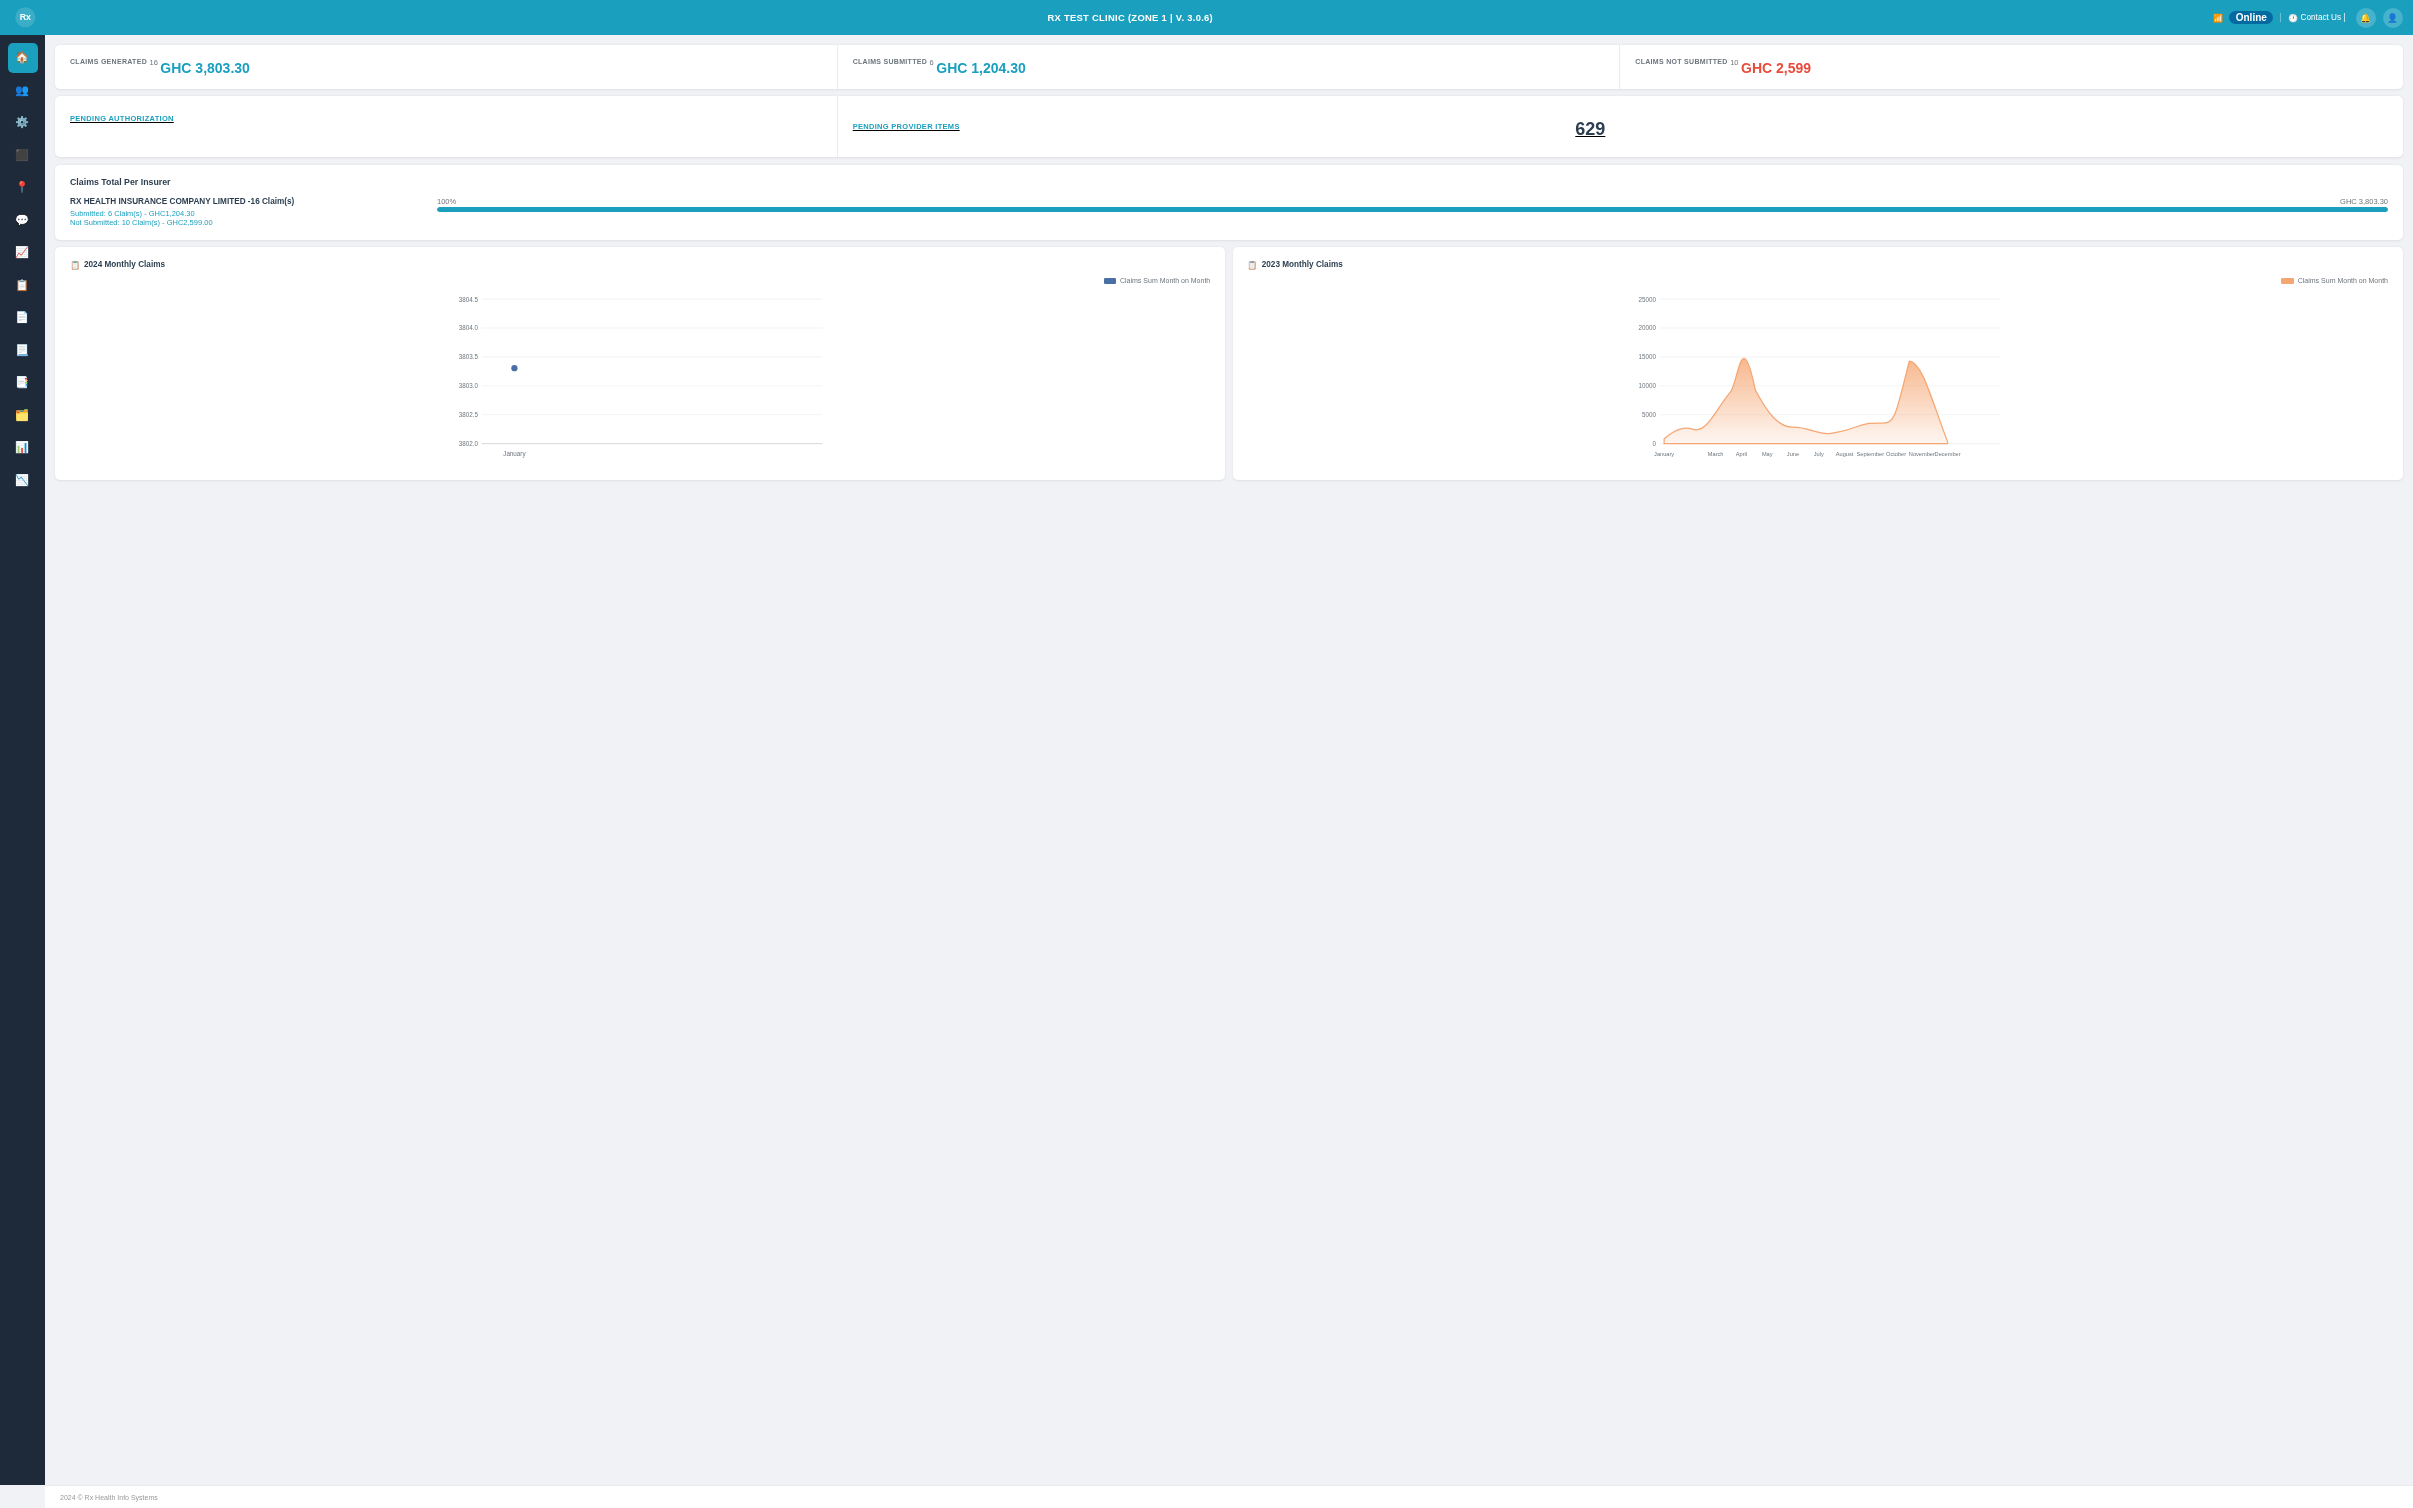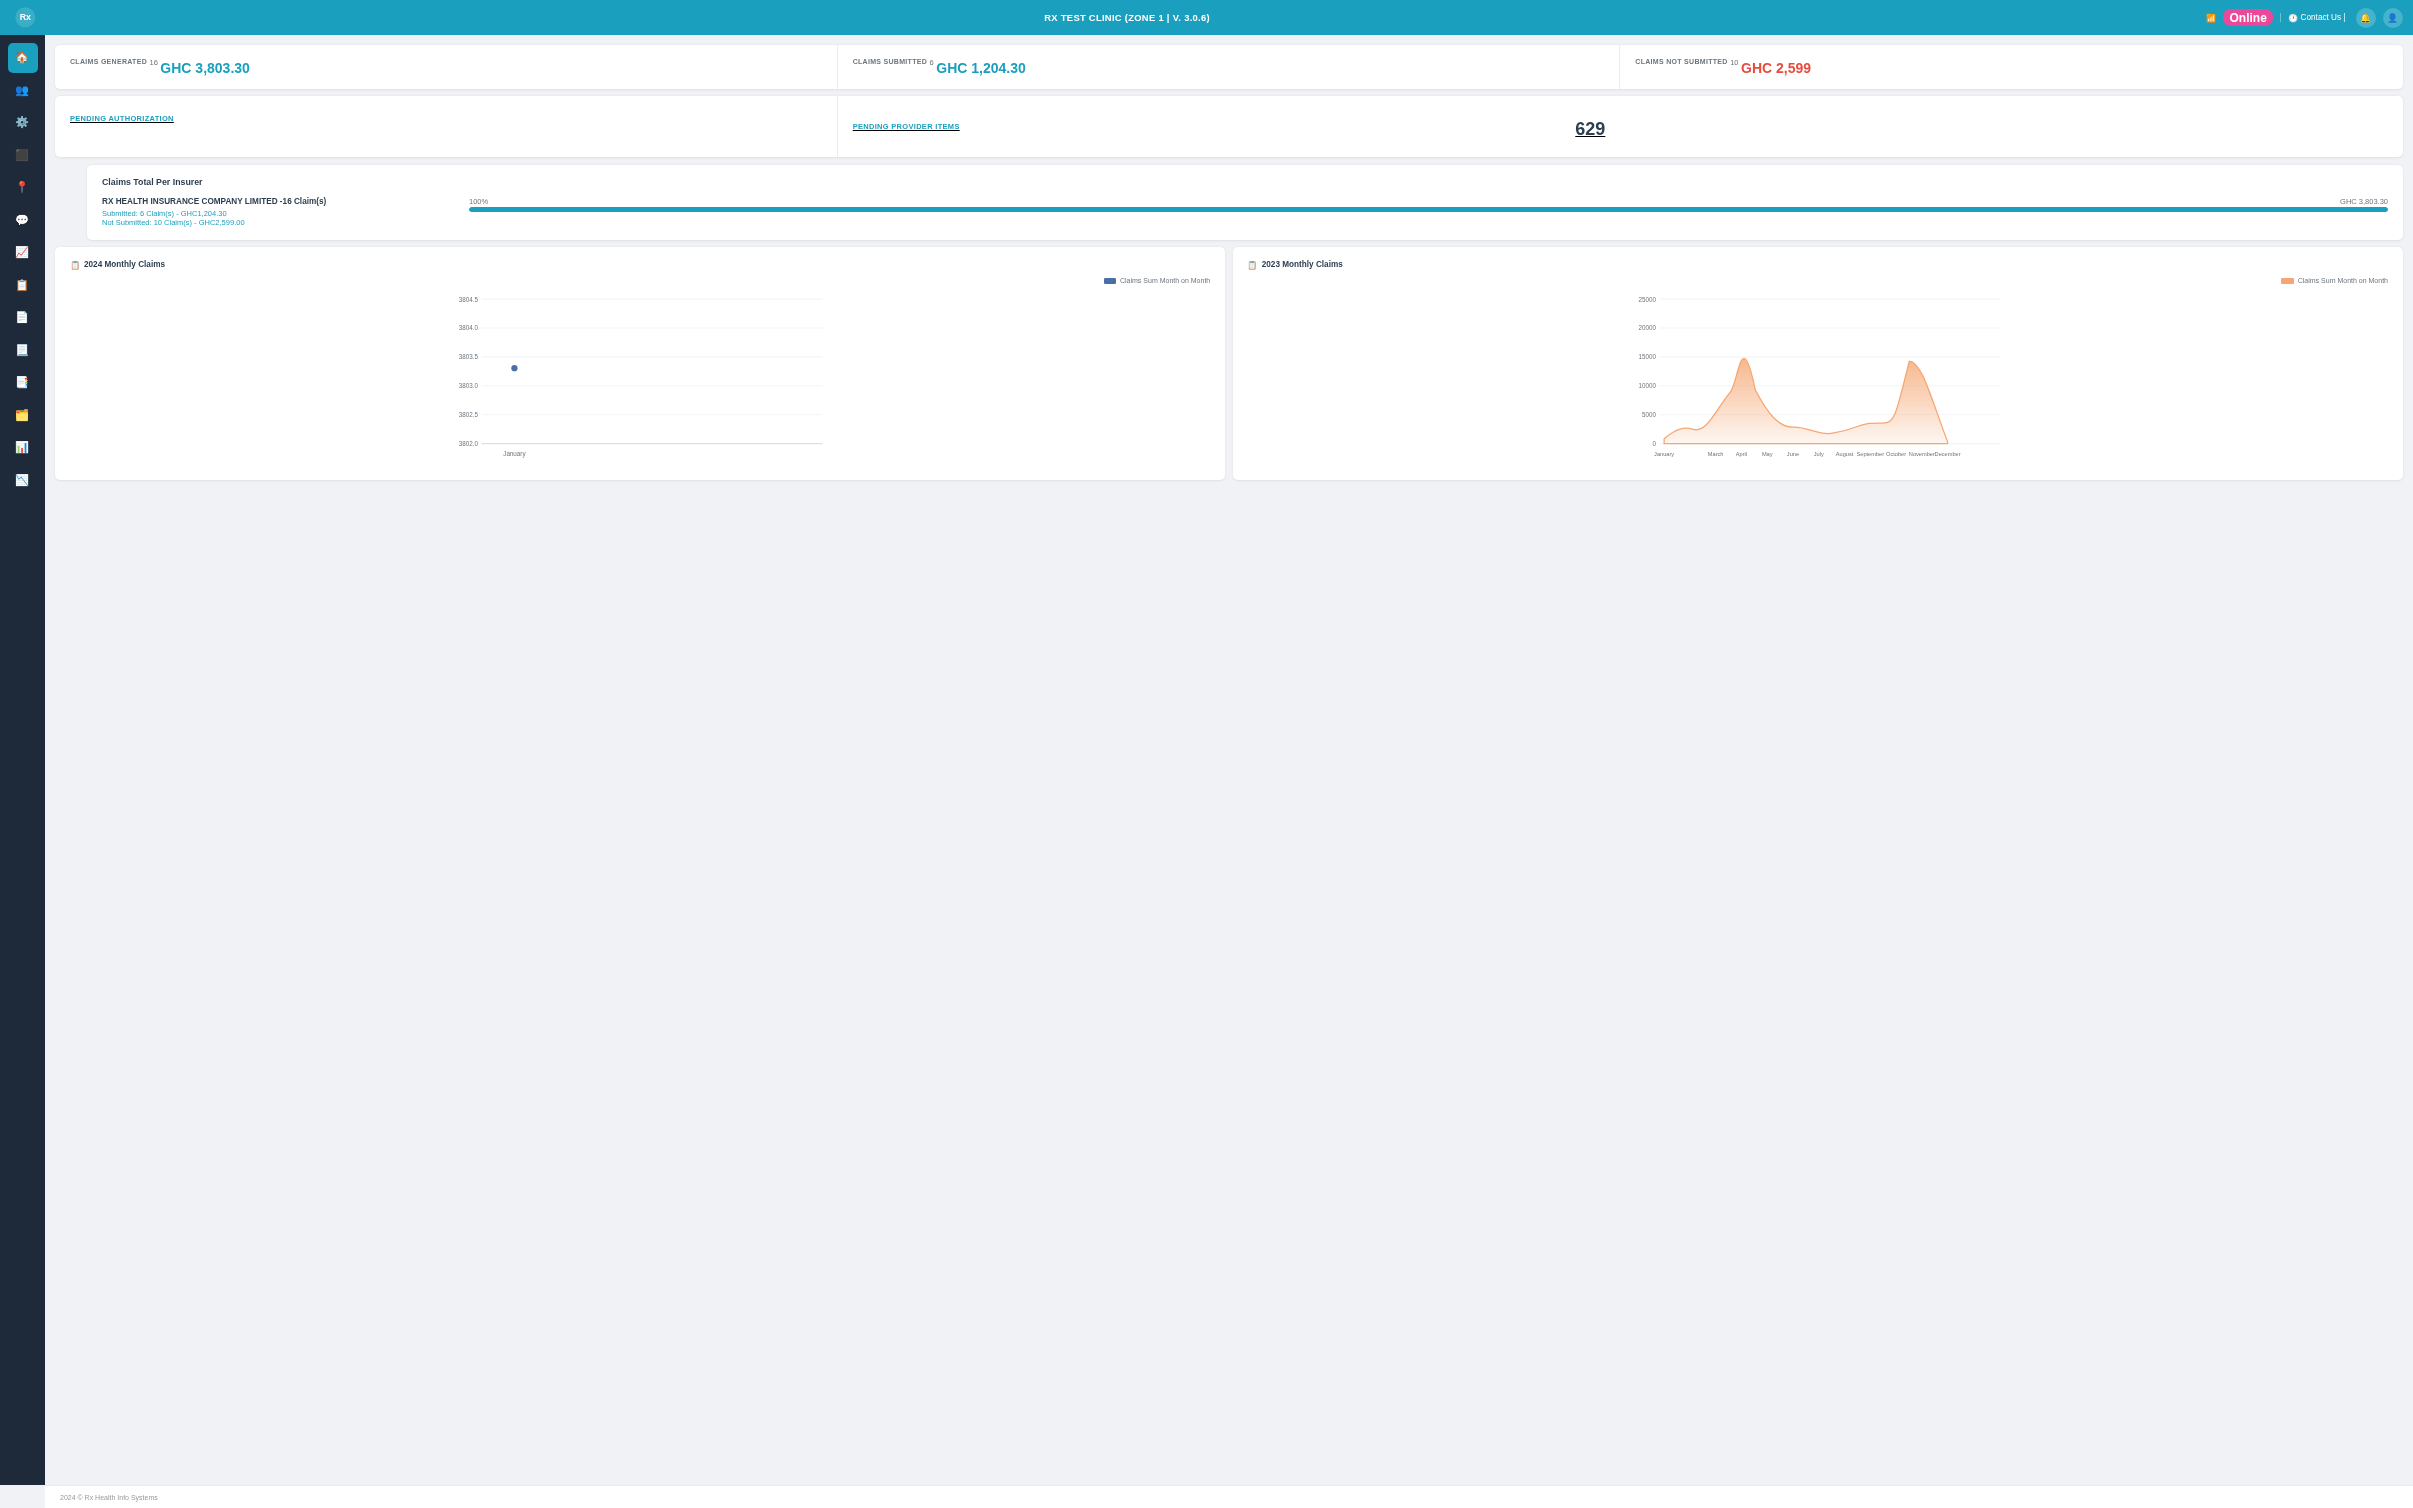"Online" .online-badge { background: #ec4899 -> #0369a1; font-size: 12px -> 10px }
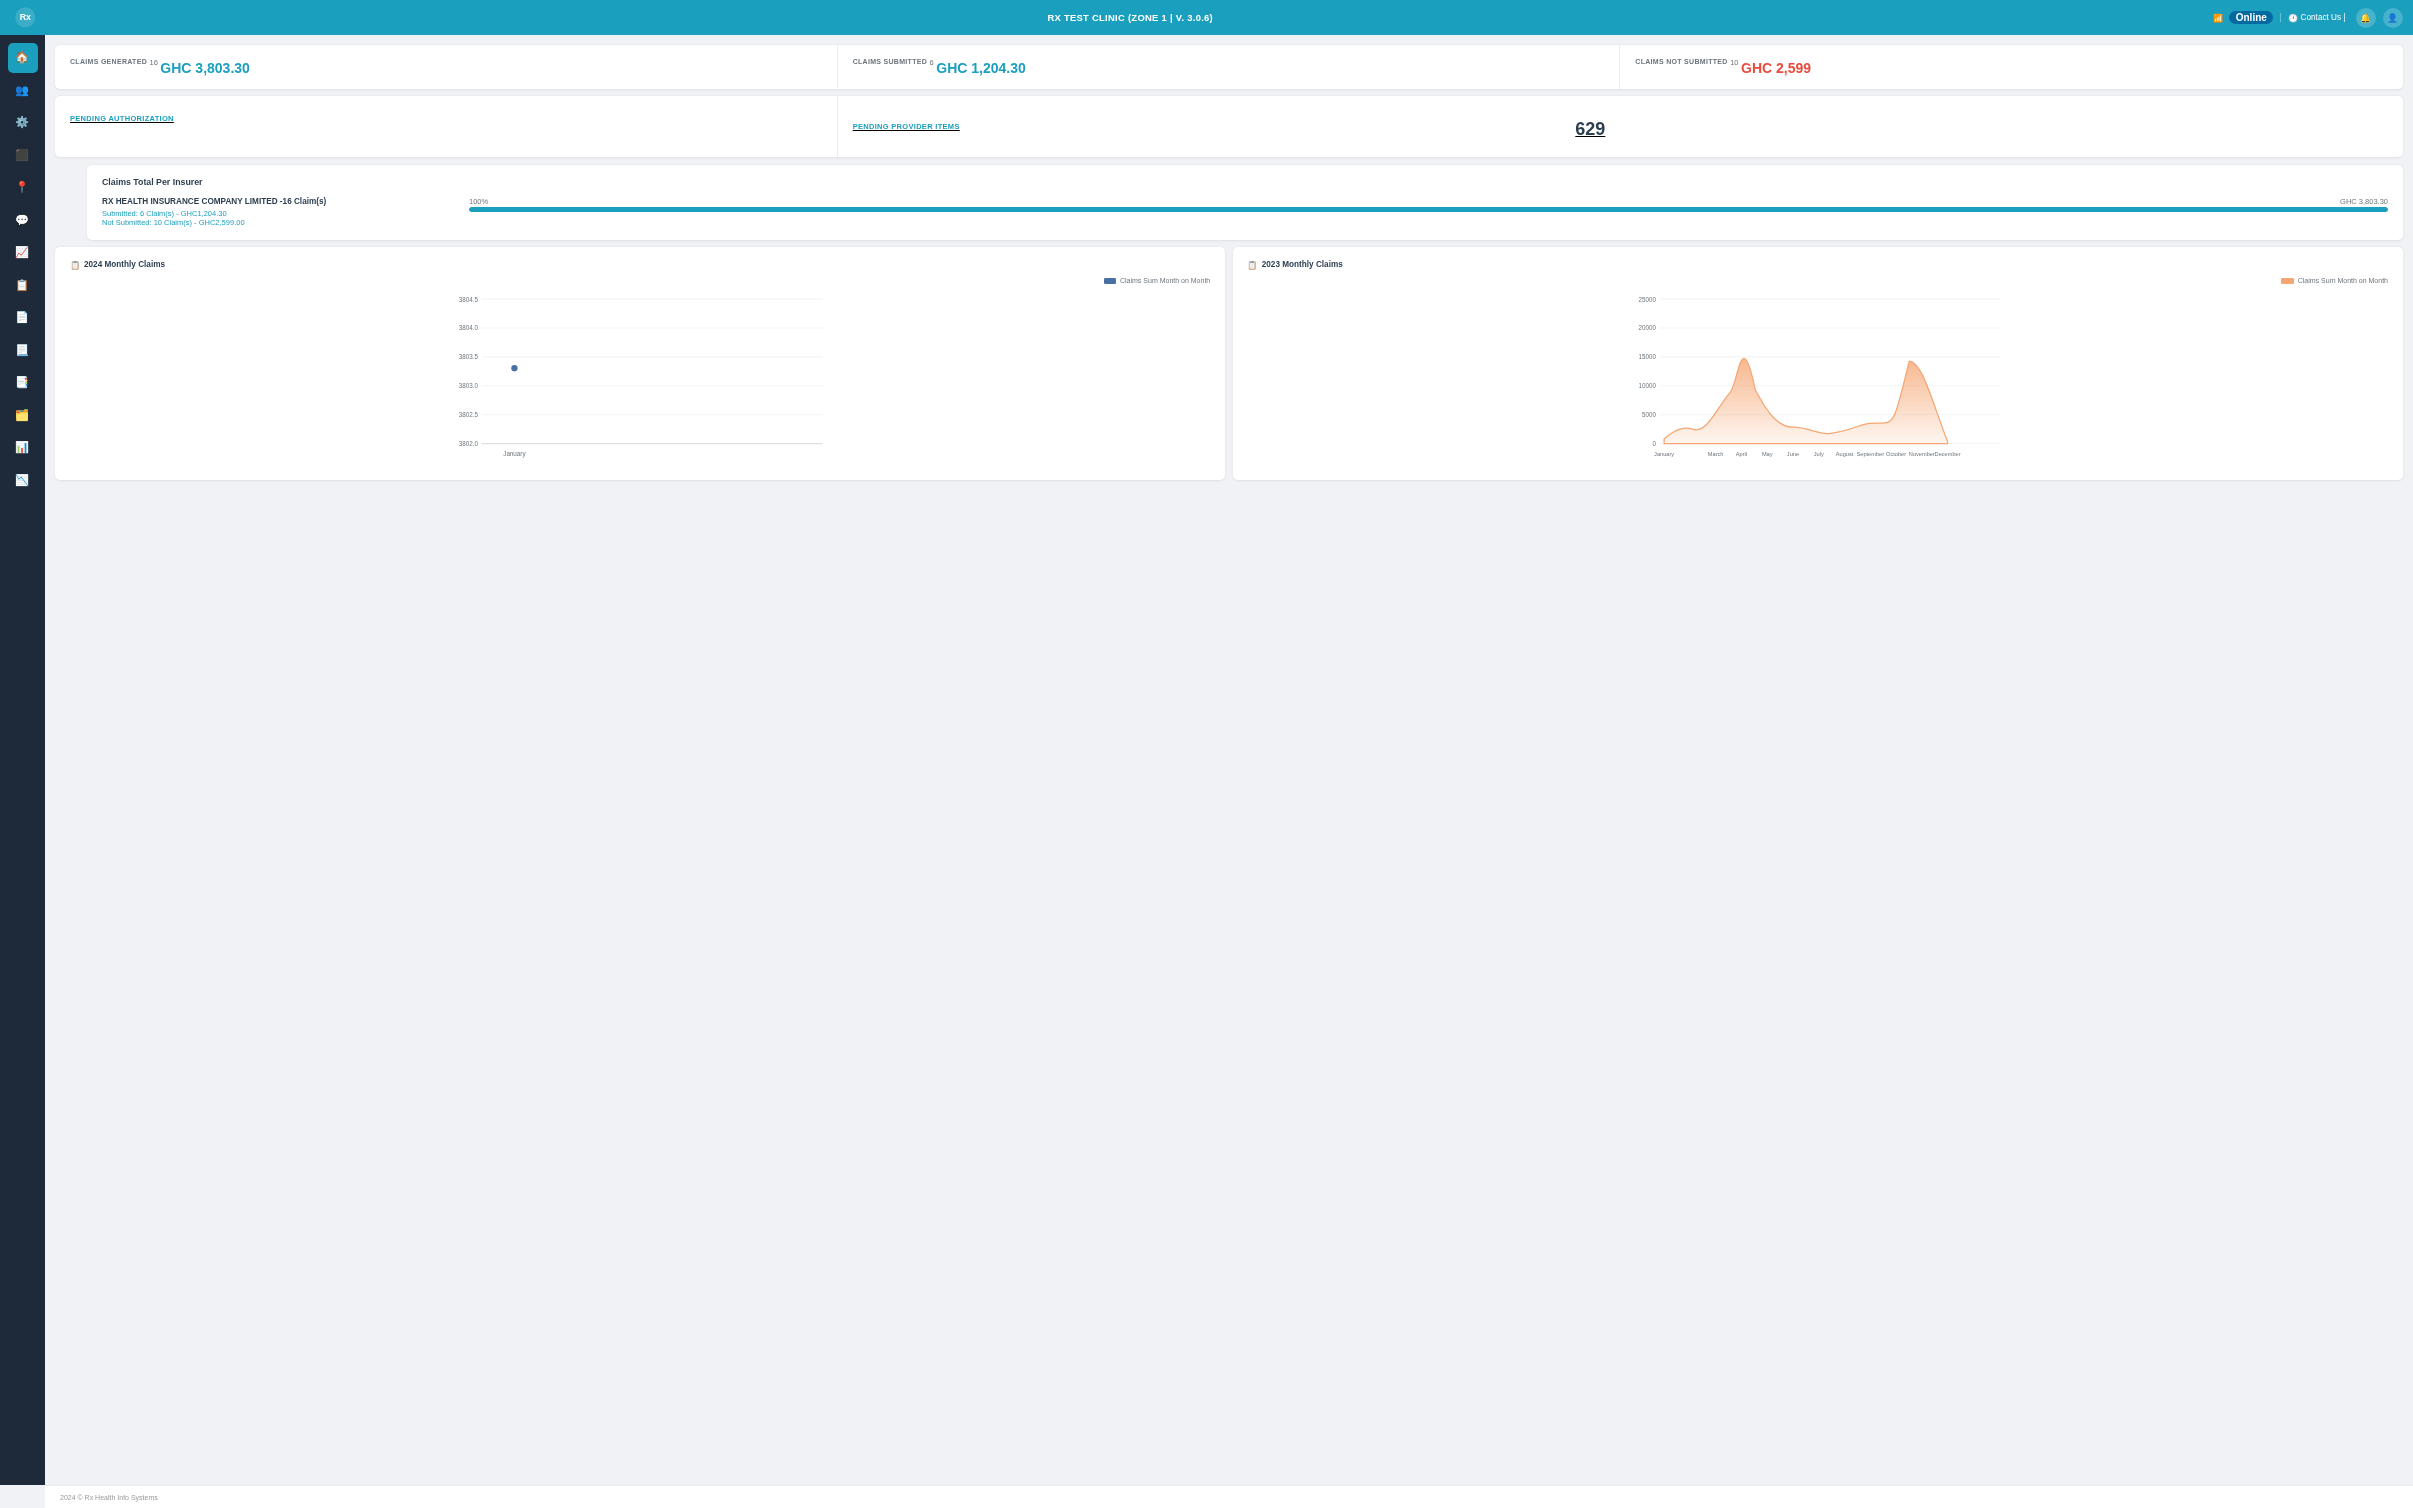"Claims Total Per Insurer" .section-card { margin-left: 32px -> none }
